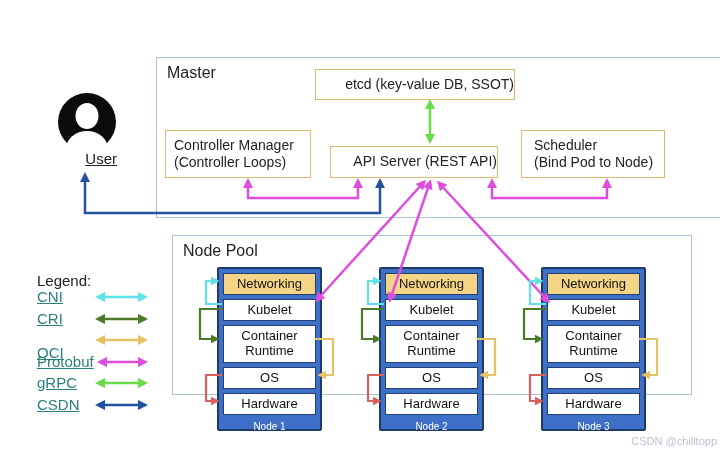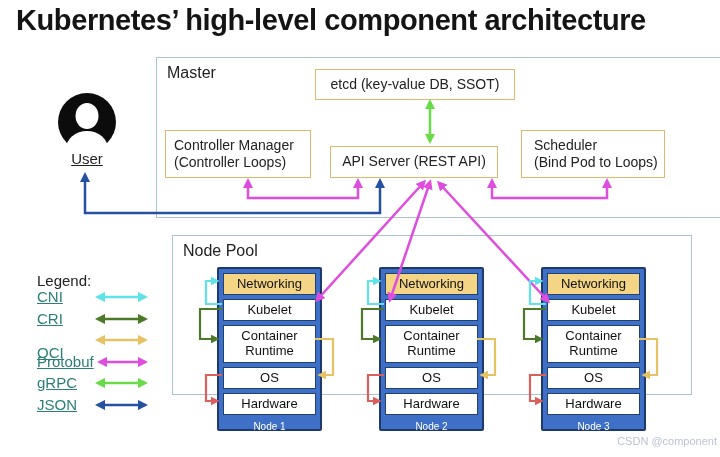"Kubernetes’ high-level component" div.title { html: <div>Kubernetes’ high-level component architecture</div> -> none }
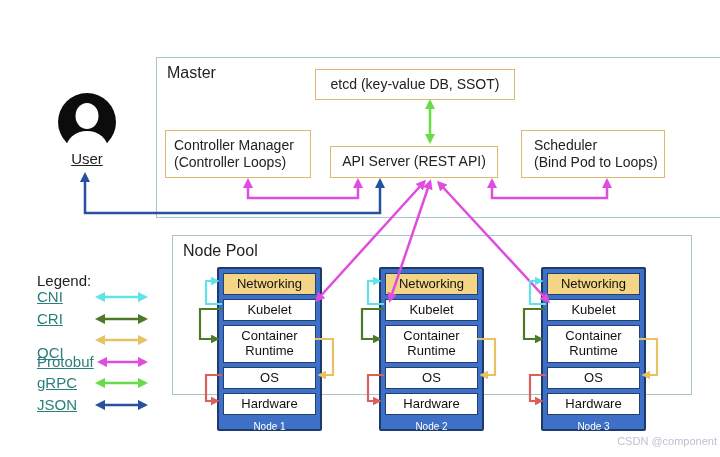"etcd (key-value DB, SSOT)" .tanbox { justify-content: center -> flex-end }
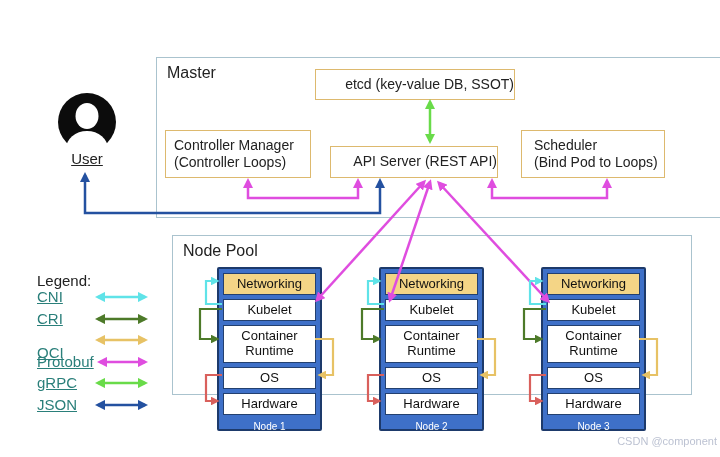"User" #user-label { text-align: center -> right }
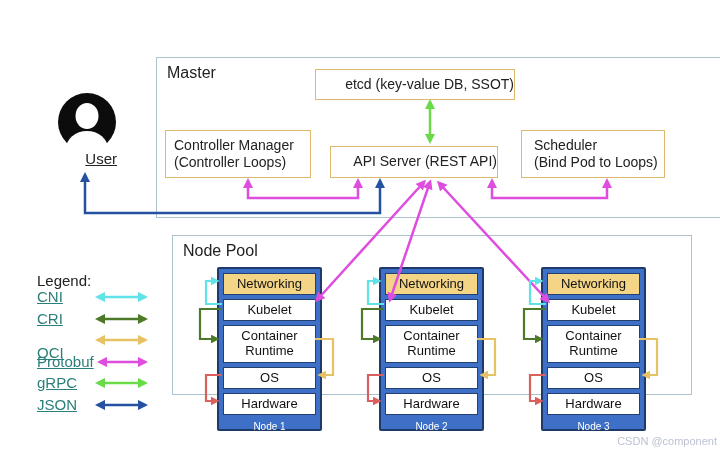"(Bind Pod to Loops)" span { text: Loops -> Node }
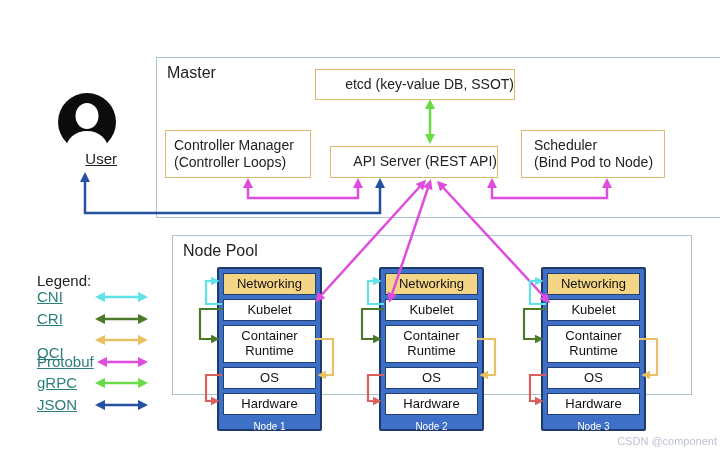"JSON" div.leg-label { text: JSON -> CSDN }
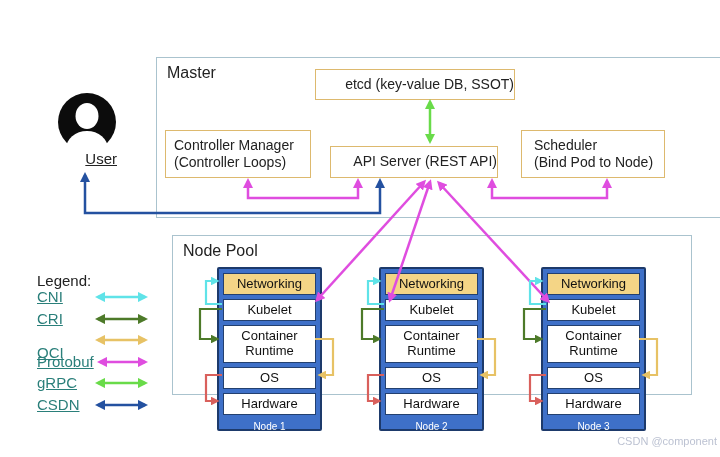"CSDN @component" div.watermark { text: @component -> @chilltopp }
